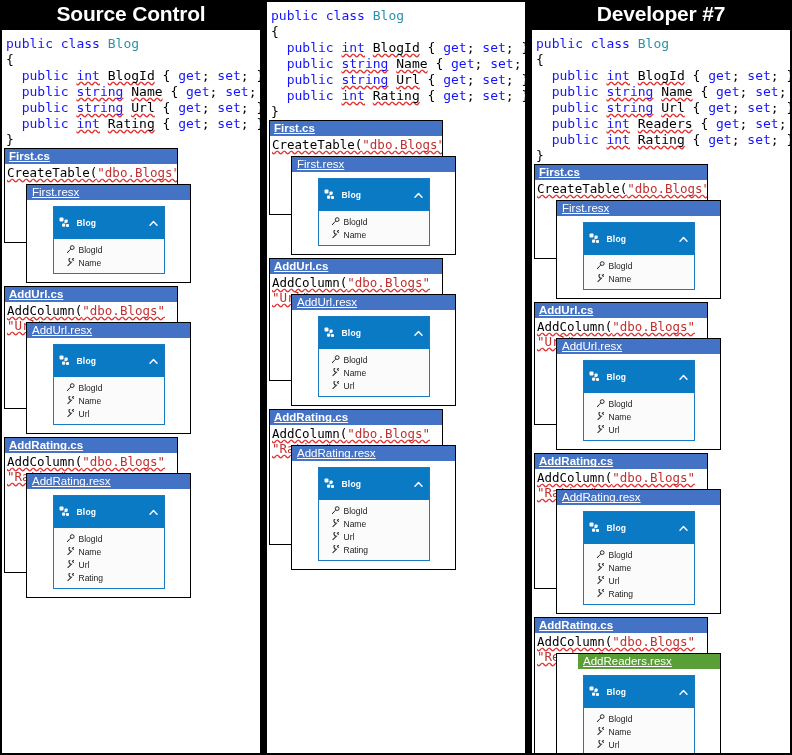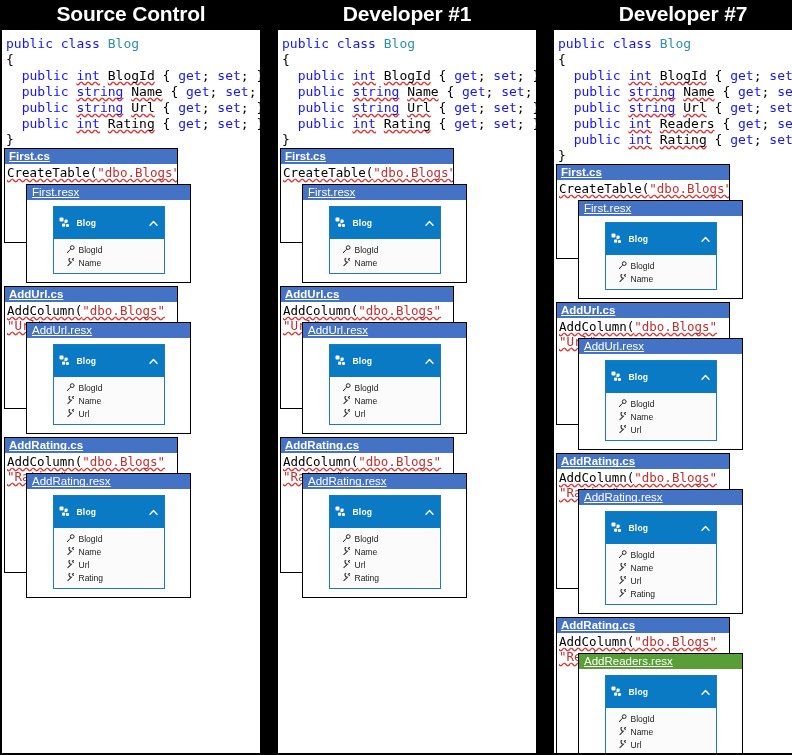"Source Control" #board { gap: 14px -> 3px }
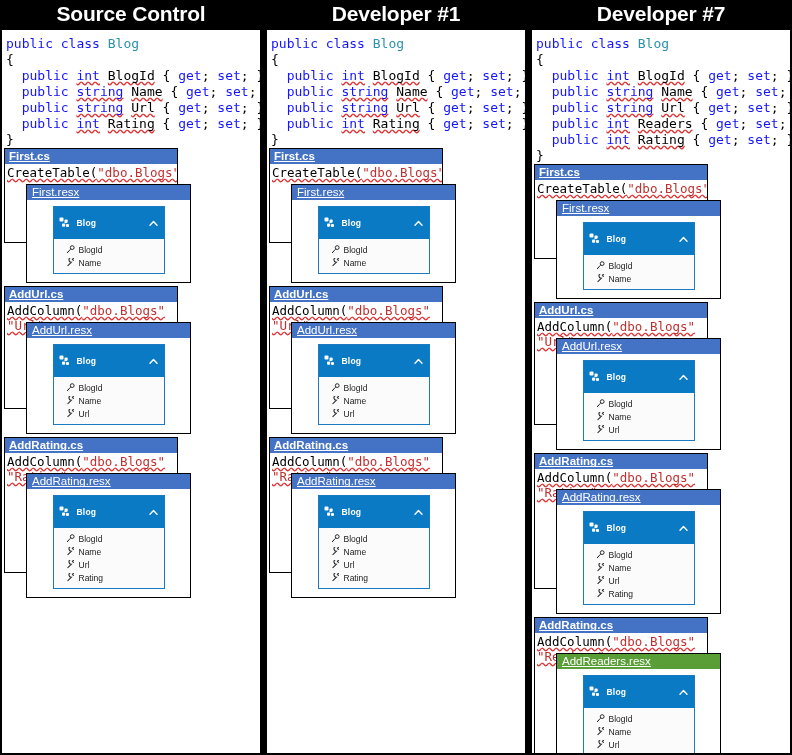"Developer #1" div.col-title { html: <div>Developer #1</div> -> none }
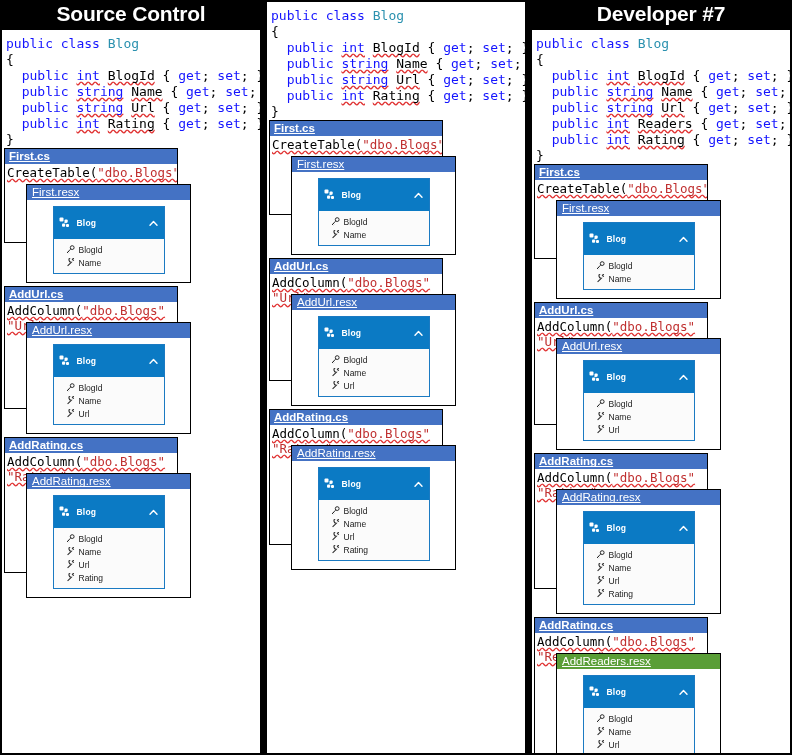"AddReaders.resx" .resx-title.green { margin-left: none -> 21px }
